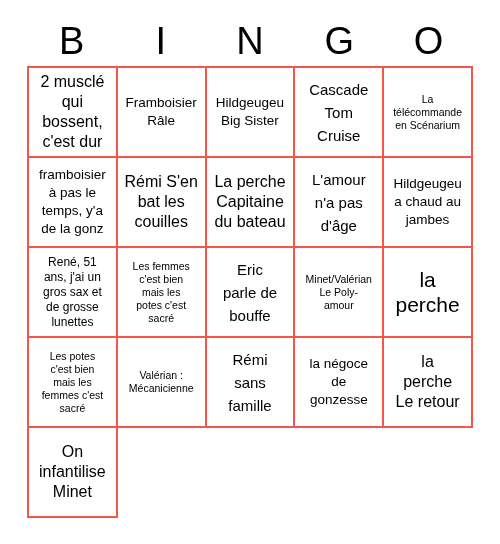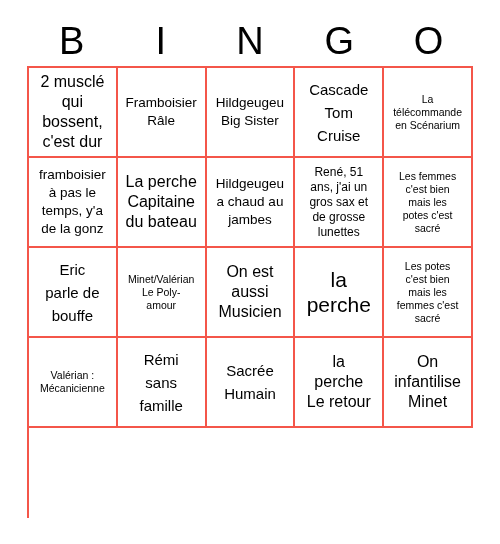"Rémi S'en" div.cell { html: none -> <div> <span>Rémi S'en bat les couilles</span> </div> }
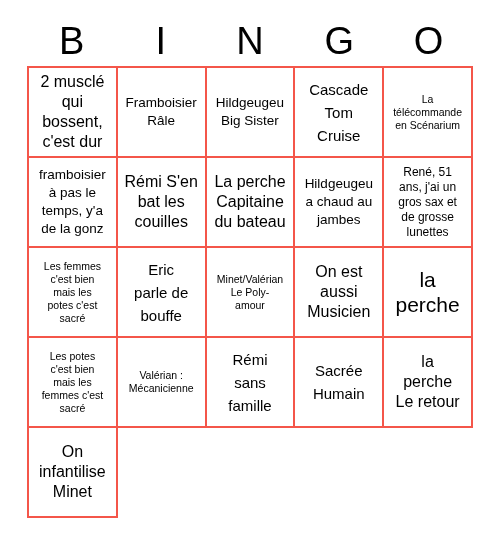"L'amour" div.cell { html: none -> <div> <span>L'amour n'a pas d'âge</span> </div> }
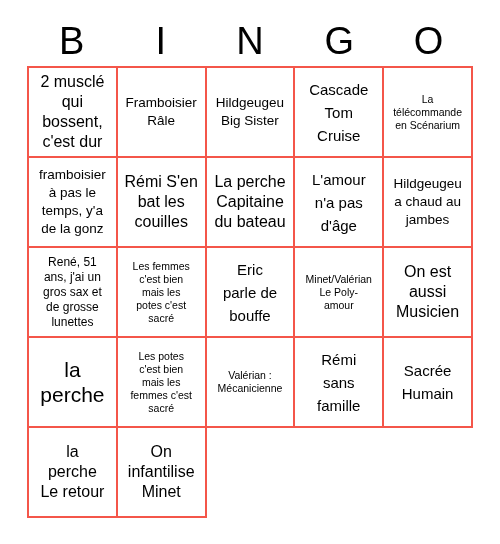"On est" div.cell { html: <div> <span>On est aussi Musicien</span> </div> -> none }
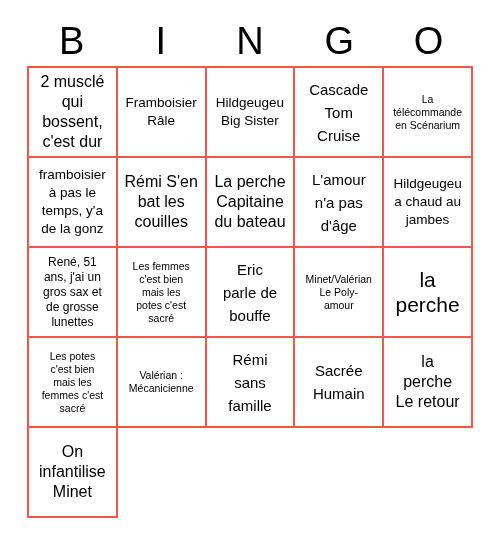"la négoce" div.cell { html: none -> <div> <span>la négoce de gonzesse</span> </div> }
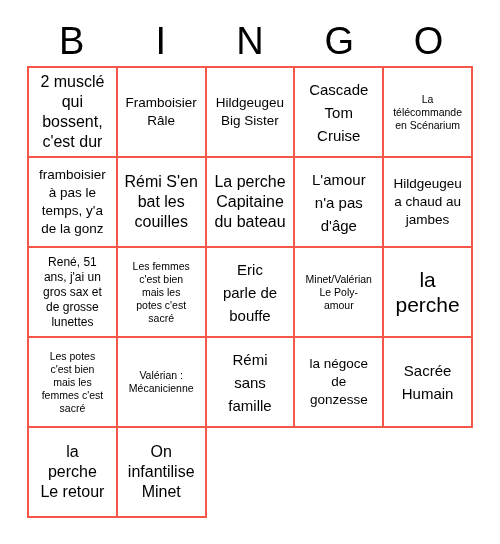"Sacrée" div.cell { html: <div> <span>Sacrée Humain</span> </div> -> none }
